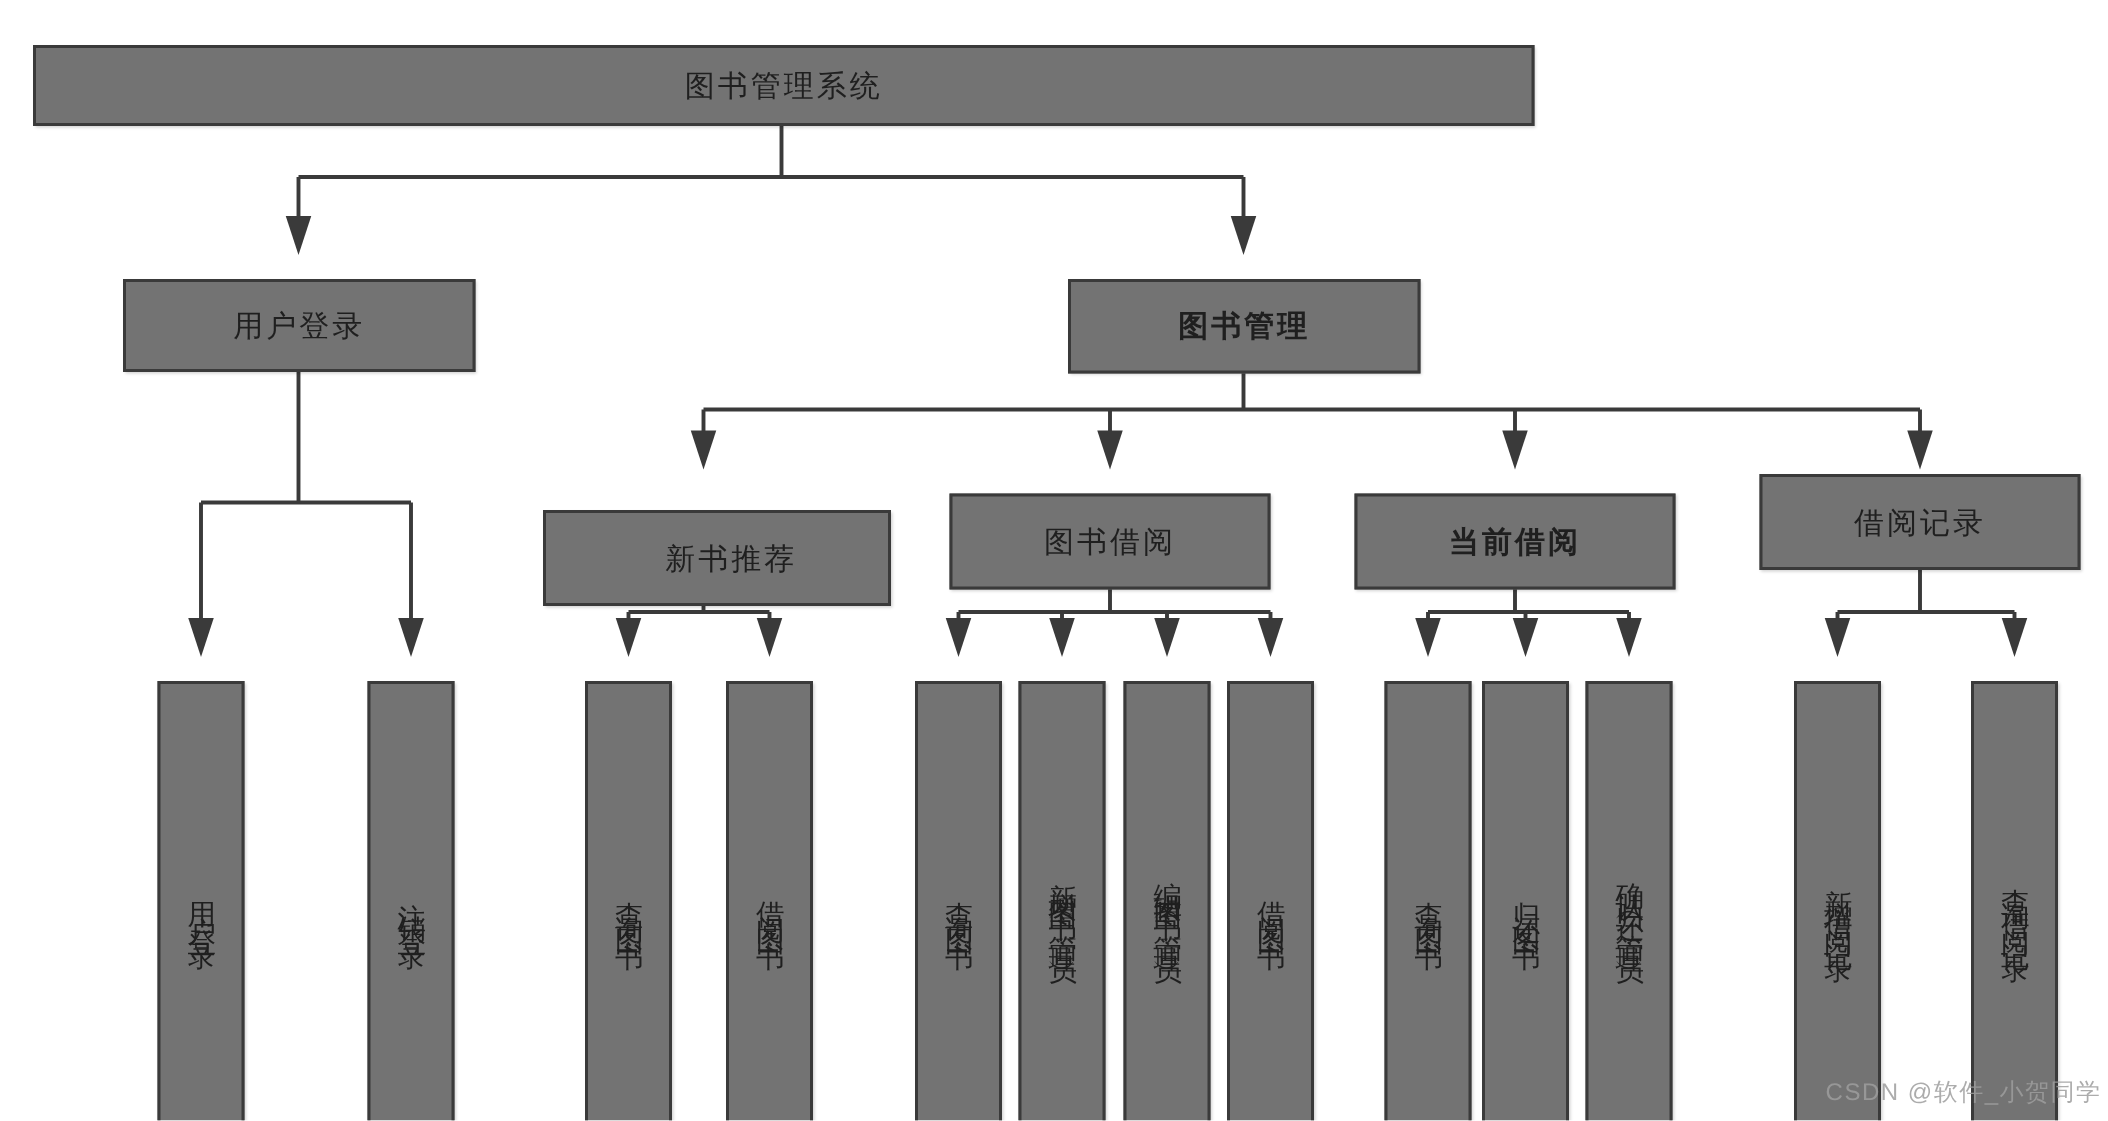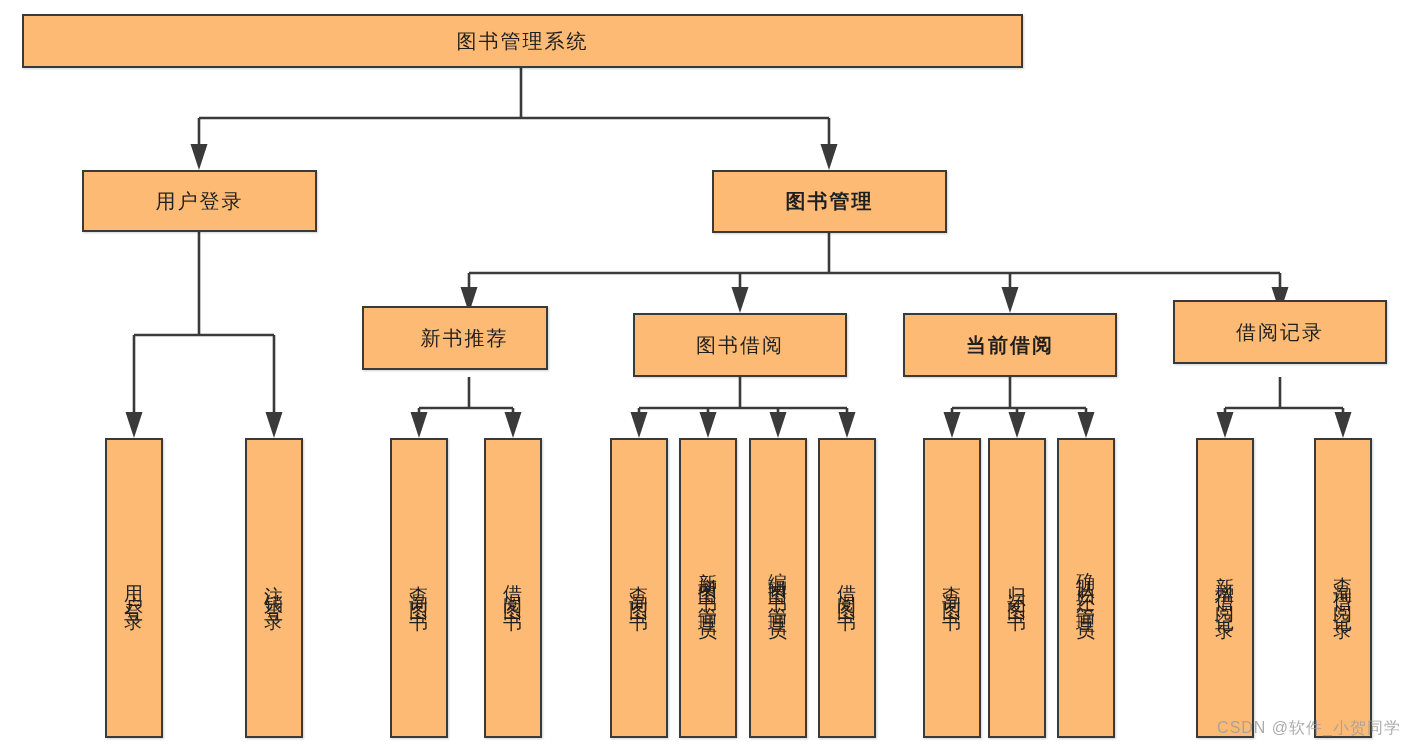"图书管理系统" .box { background: #fdba74 -> #737373; margin-top: none -> 16px }
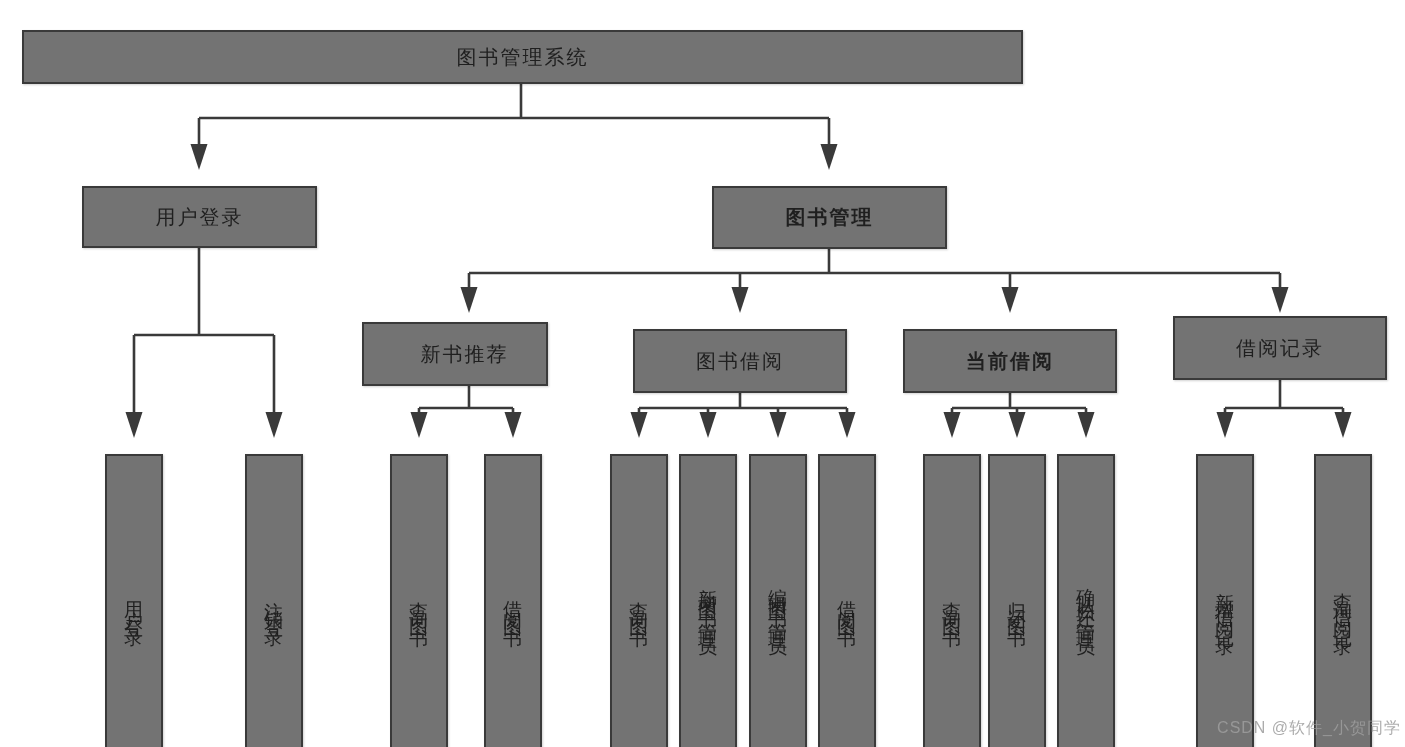"新书推荐" div.box { top: 306px -> 324px; width: 186px -> 232px }
